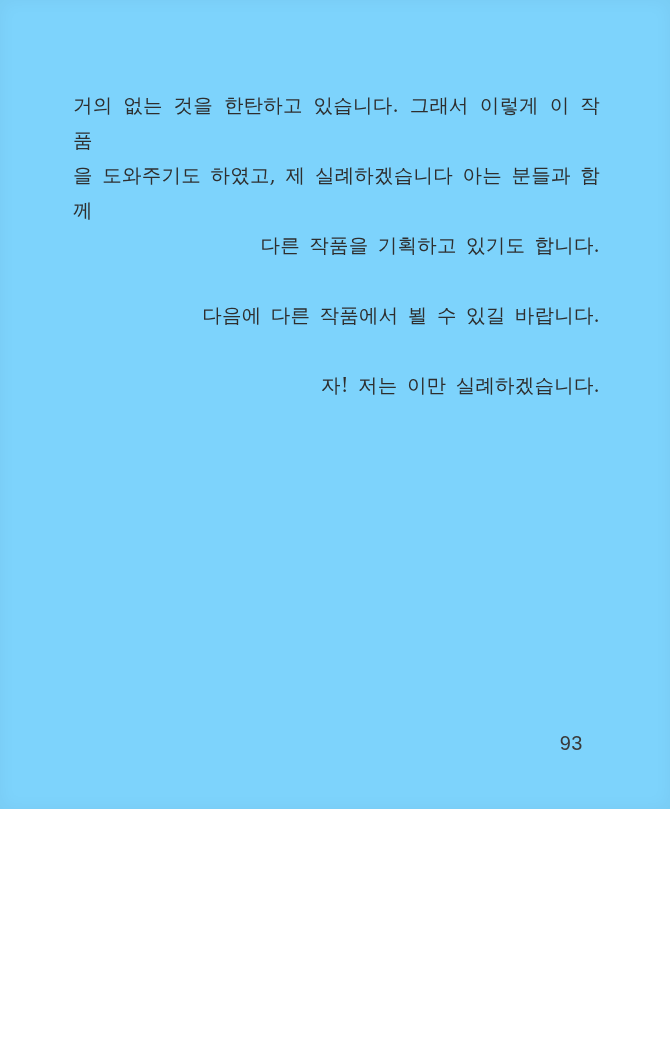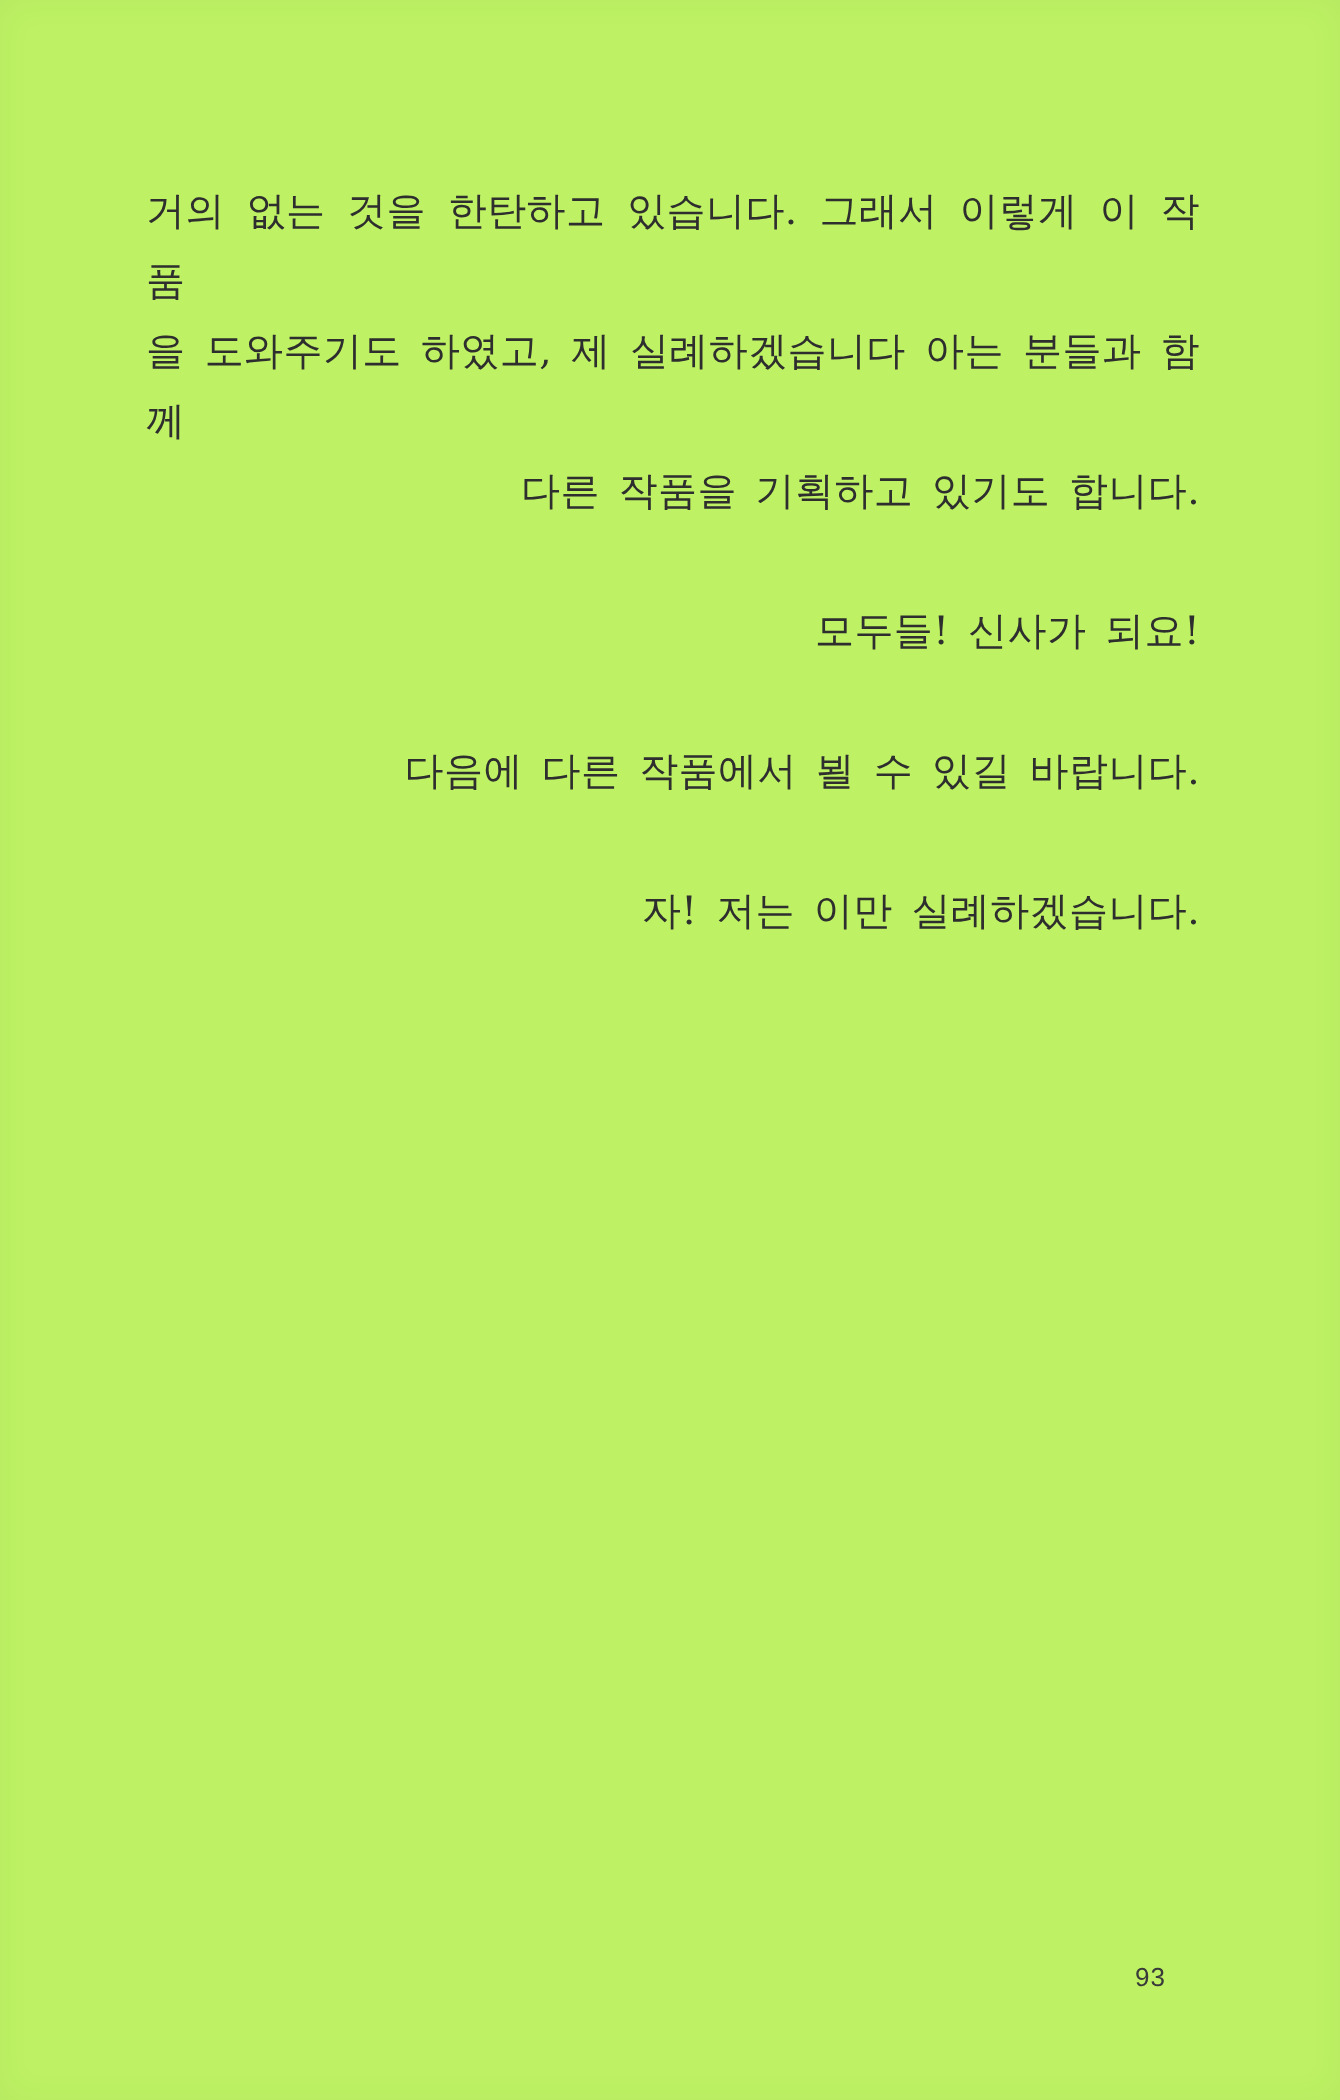"거의 없는 것을 한탄하고 있습니다." .page { background: #bef264 -> #7dd3fc; height: 1050px -> 809px }
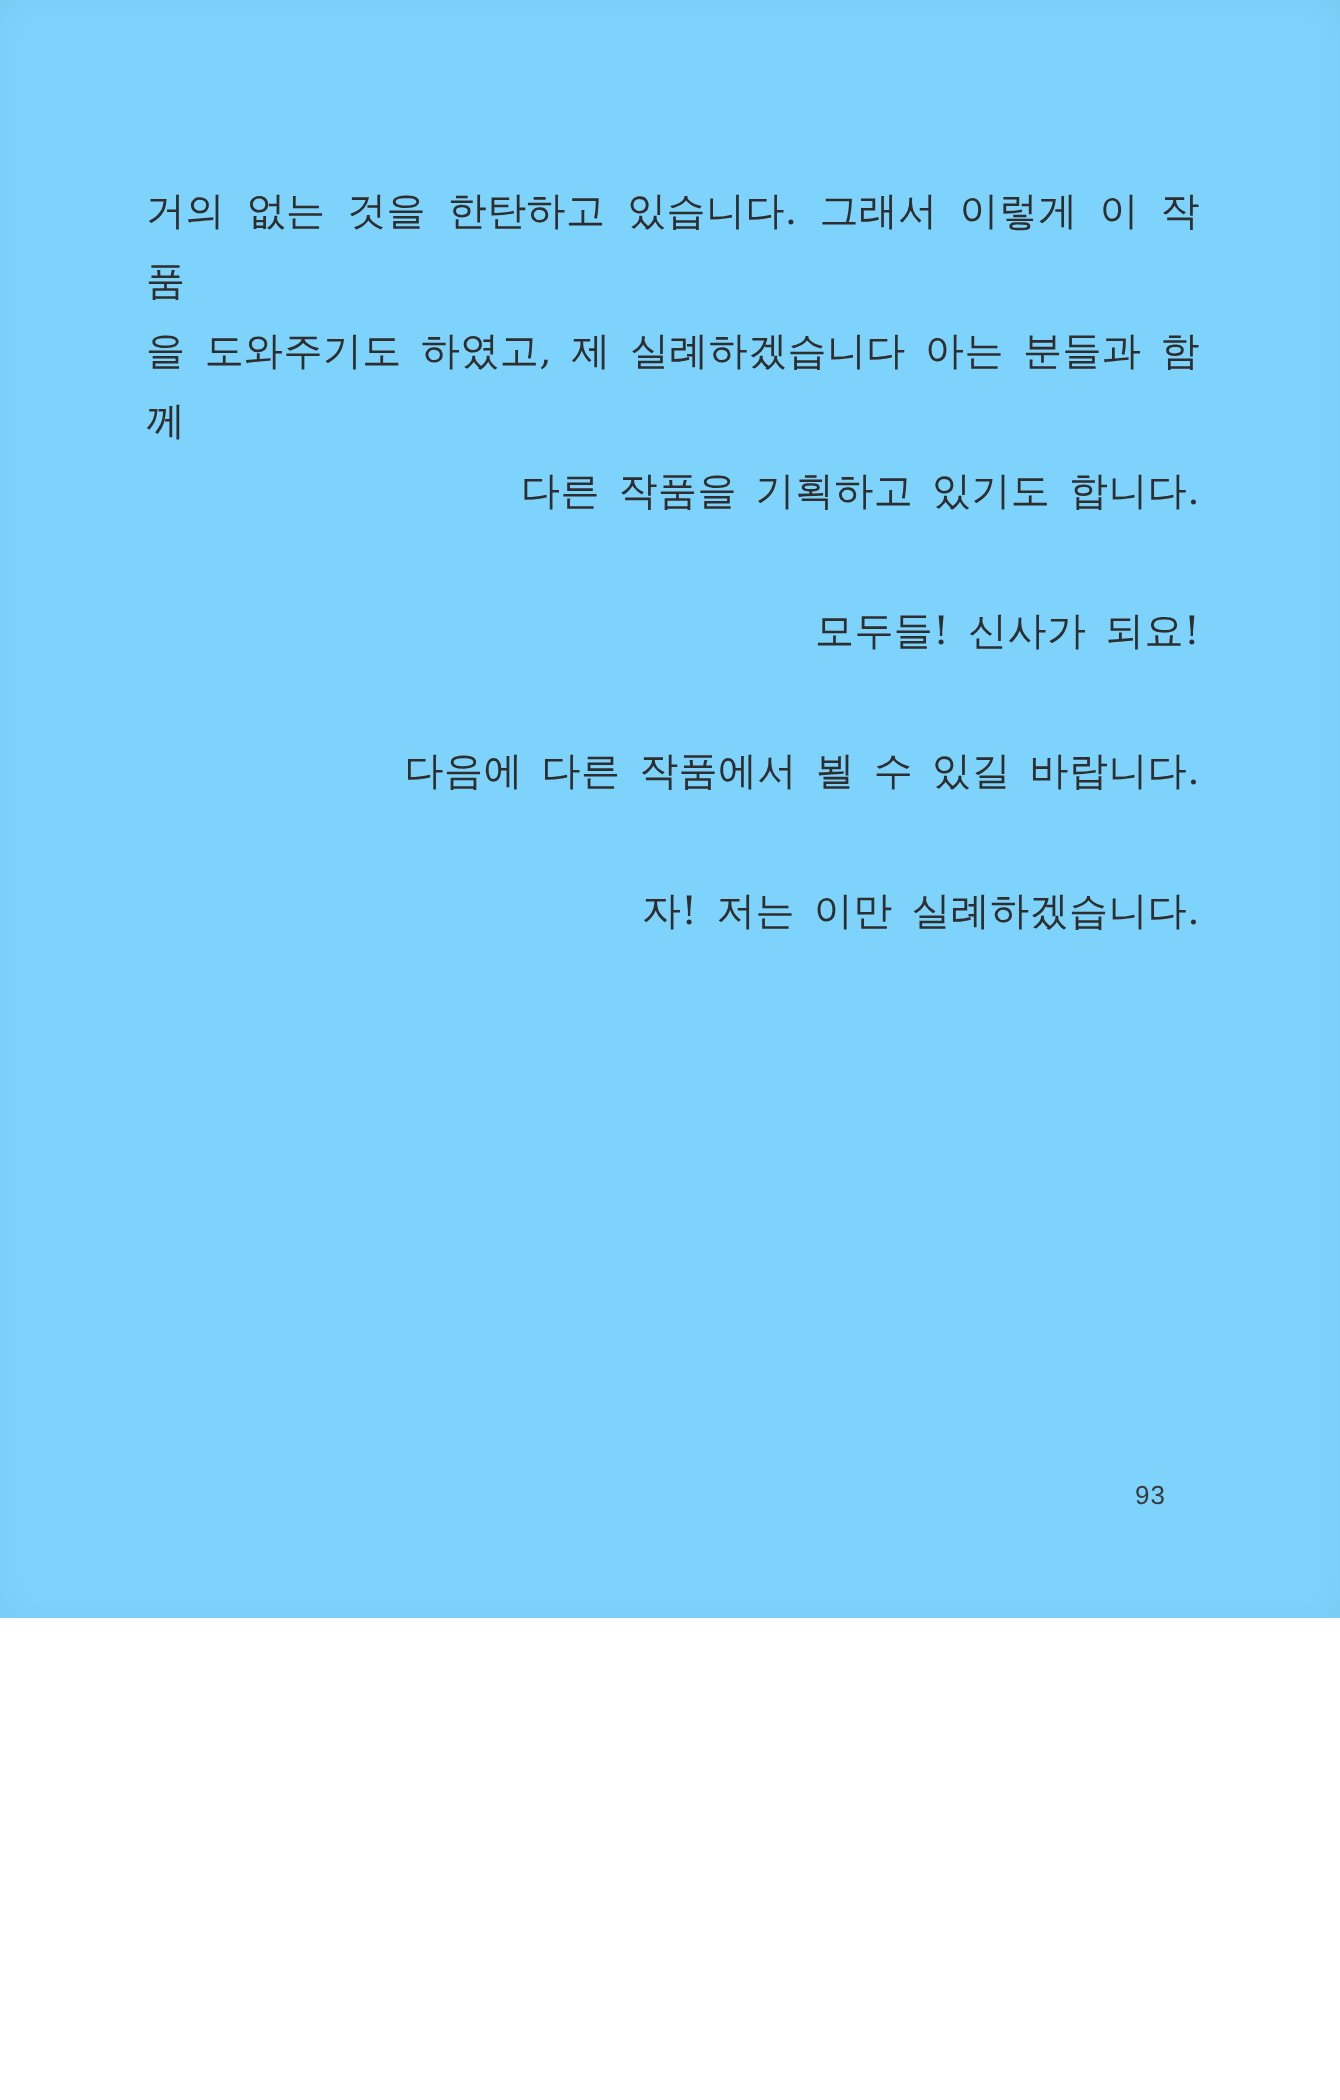"모두들! 신사가 되요!" div.paragraph { html: <div> <div>모두들! 신사가 되요!</div> </div> -> none }
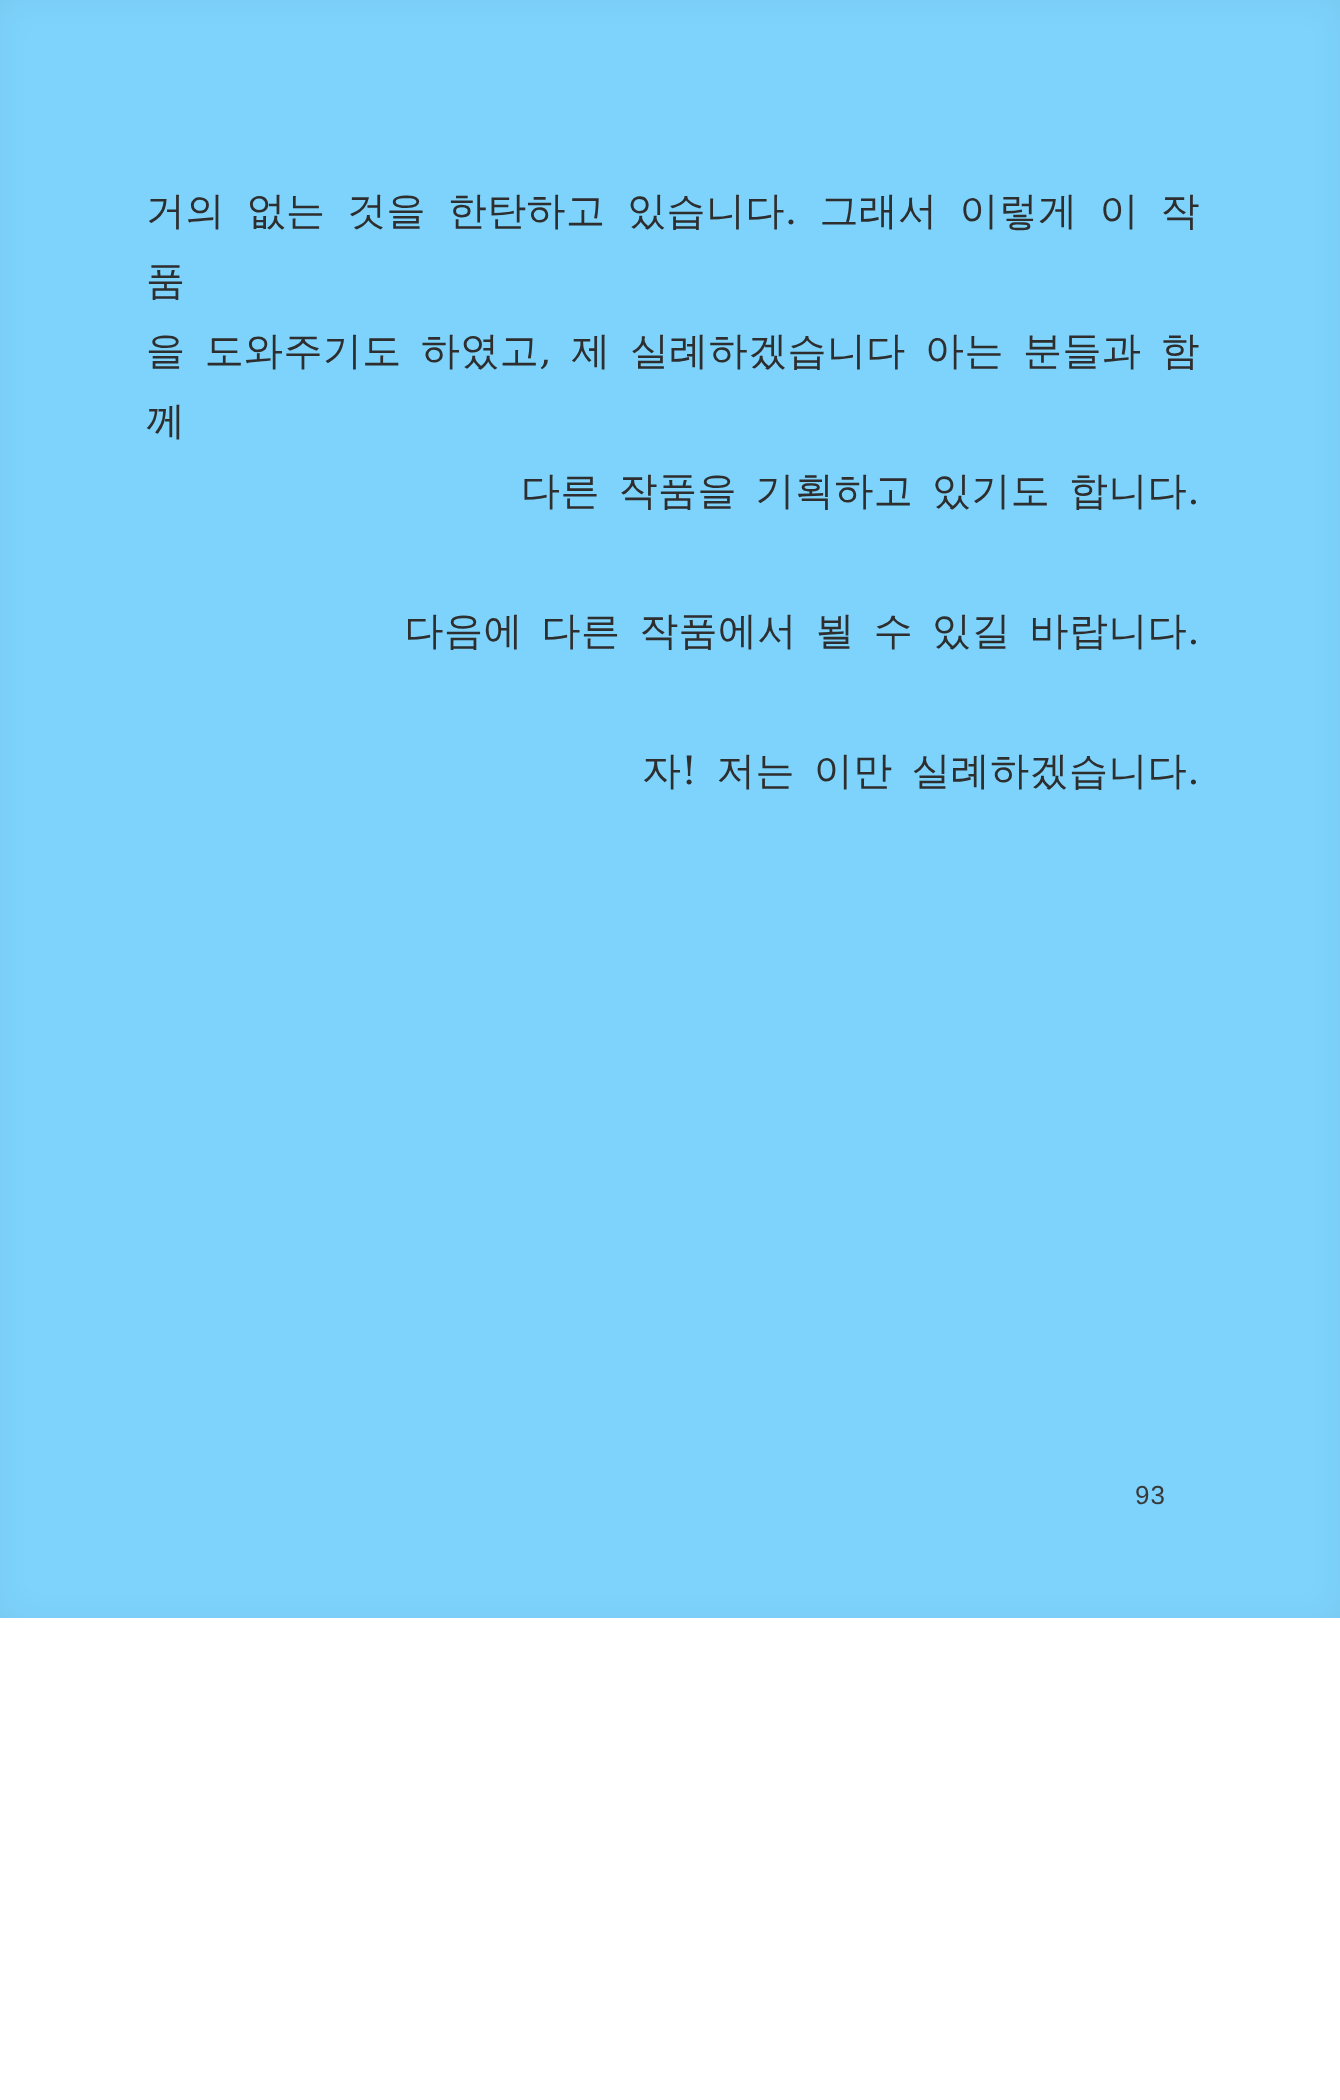"93" .page-number { font-size: 13px -> 20px }
